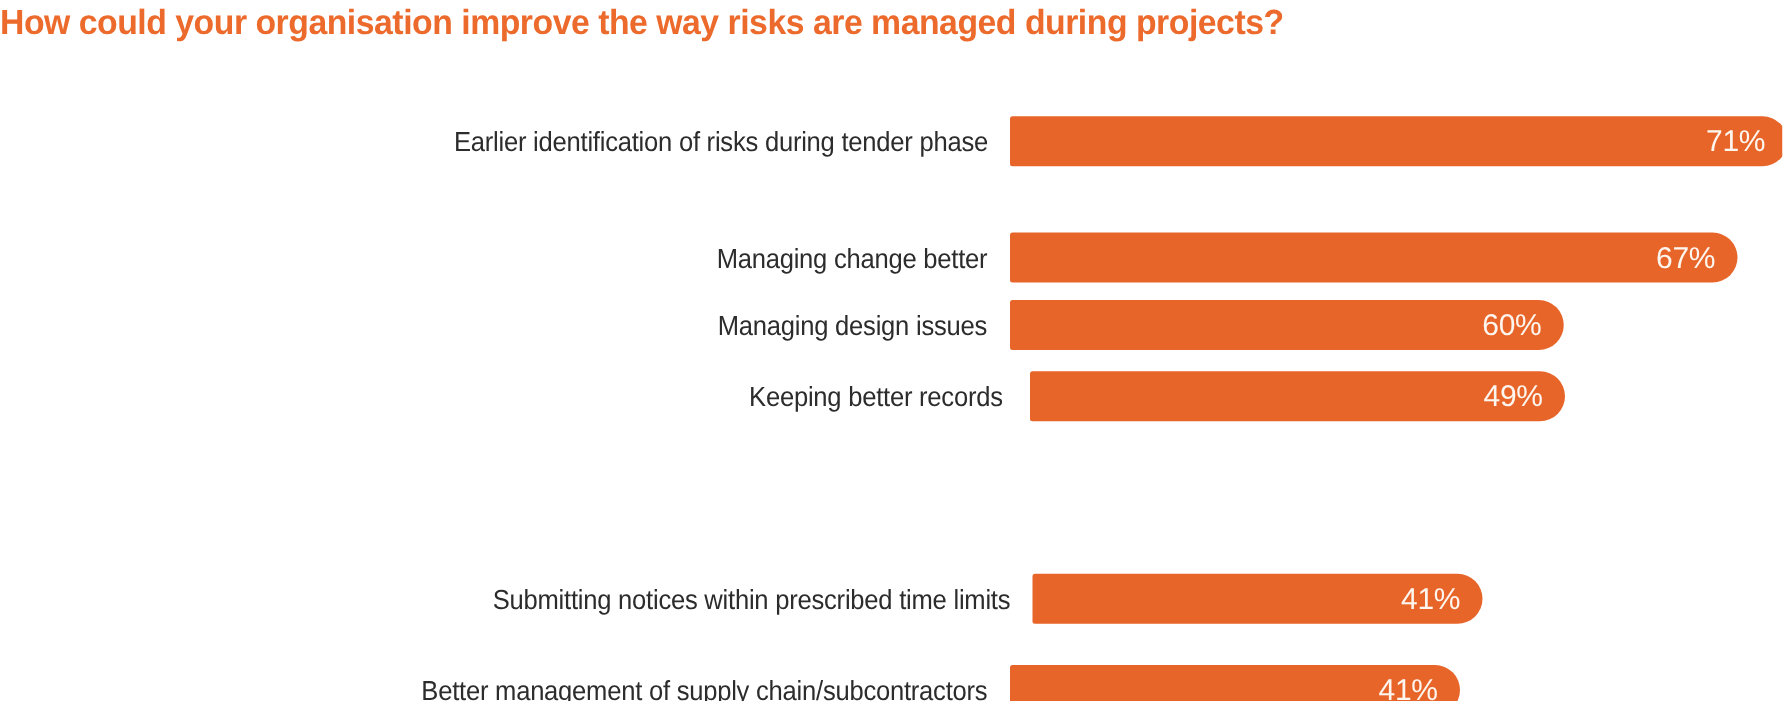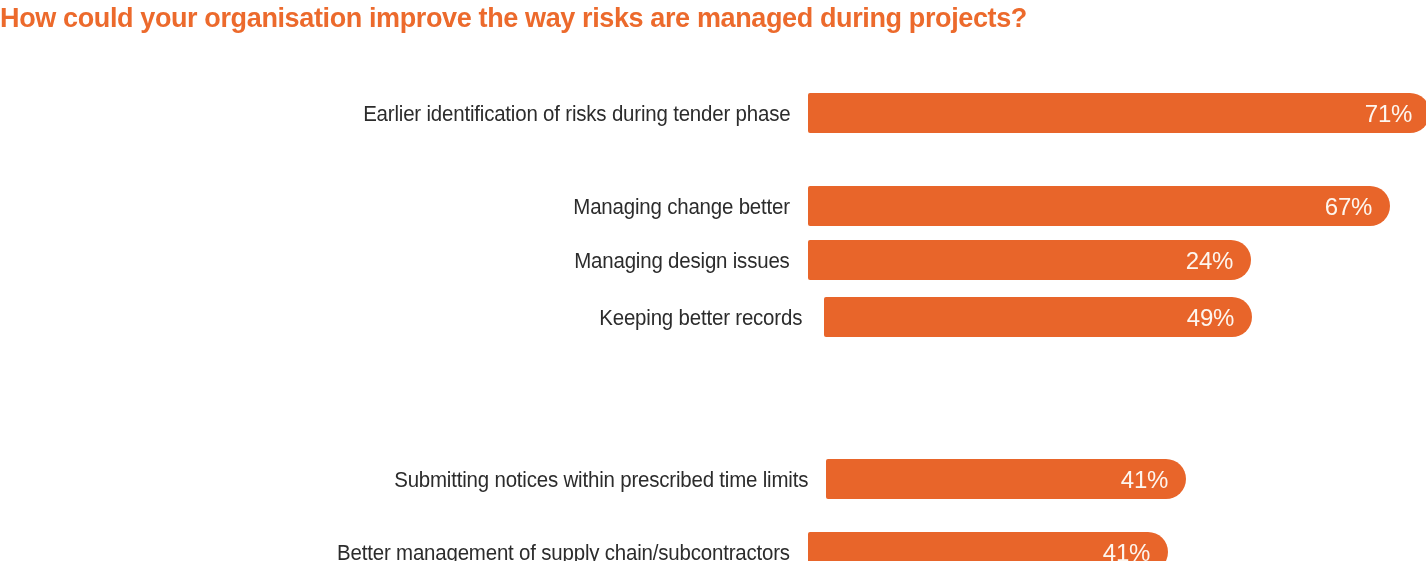"24%" div.bar-value { text: 24% -> 60% }
